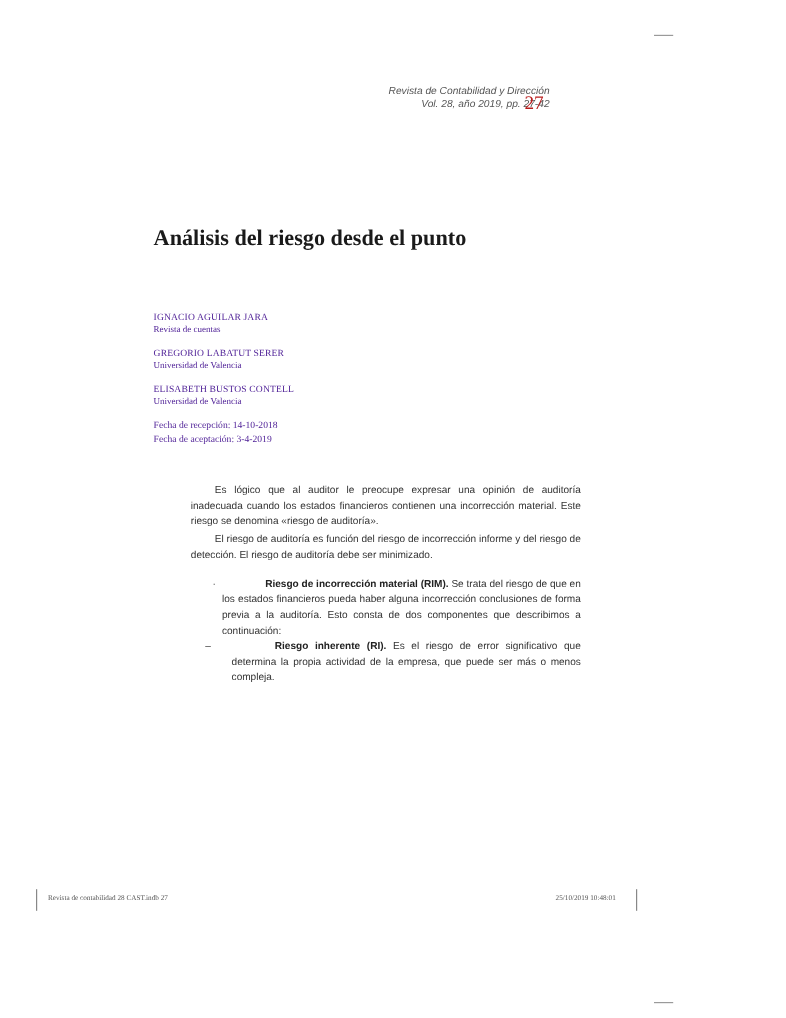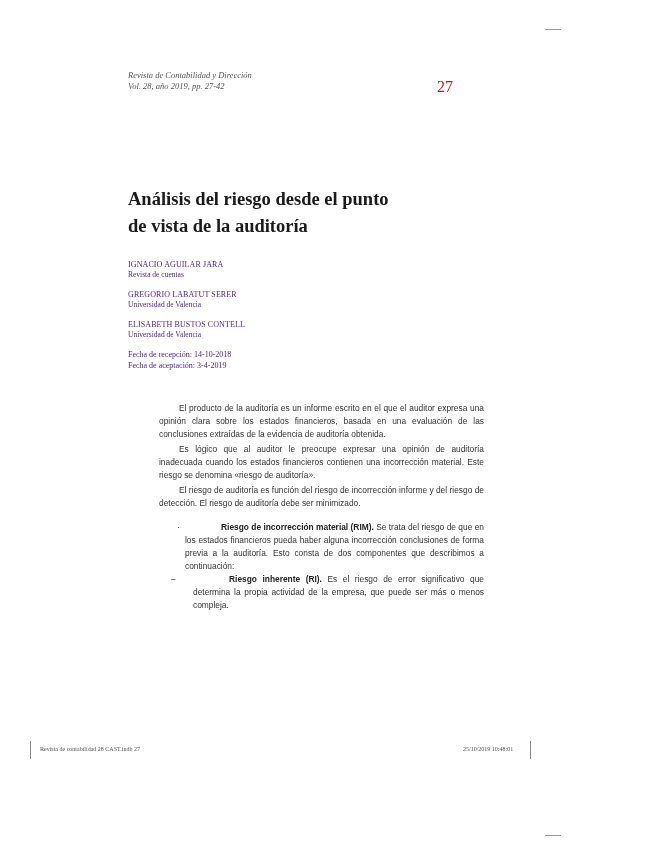"Revista de Contabilidad y Dirección" .journal-header { font-family: Liberation Serif, serif -> Liberation Sans, sans-serif; text-align: none -> right }
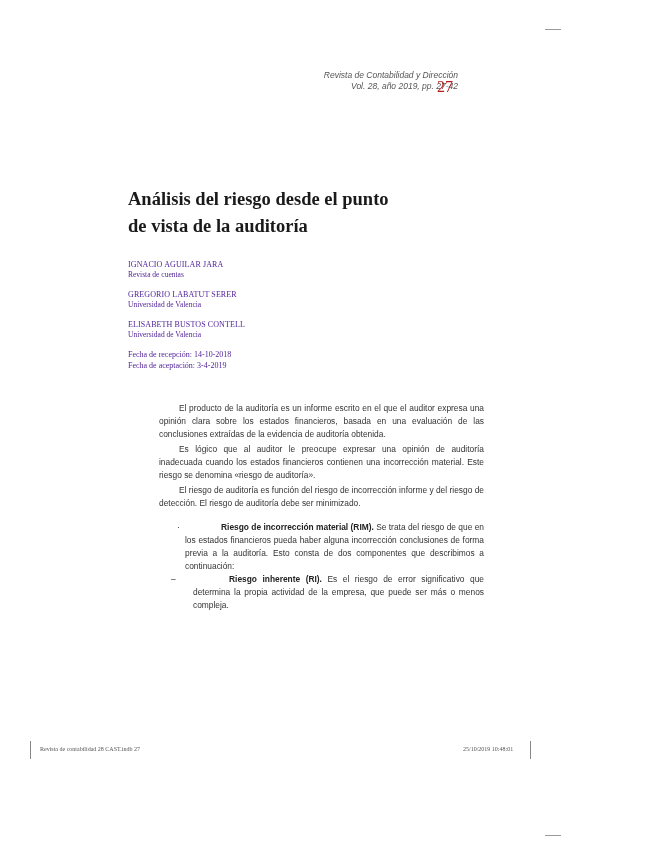"de vista de la auditoría" span { html: <span>de vista de la auditoría</span> -> none }
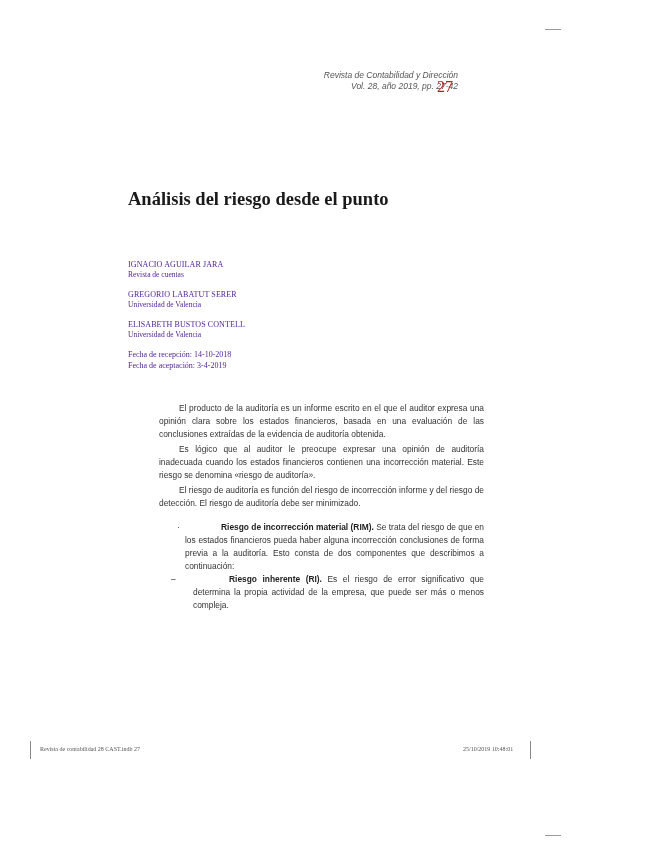"El producto de la auditoría" p.para { html: <p>El producto de la auditoría es un informe escrito en el que el auditor expresa una opinión clara sobre los estados financieros, basada en una evaluación de las conclusiones extraídas de la evidencia de auditoría obtenida.</p> -> none }
